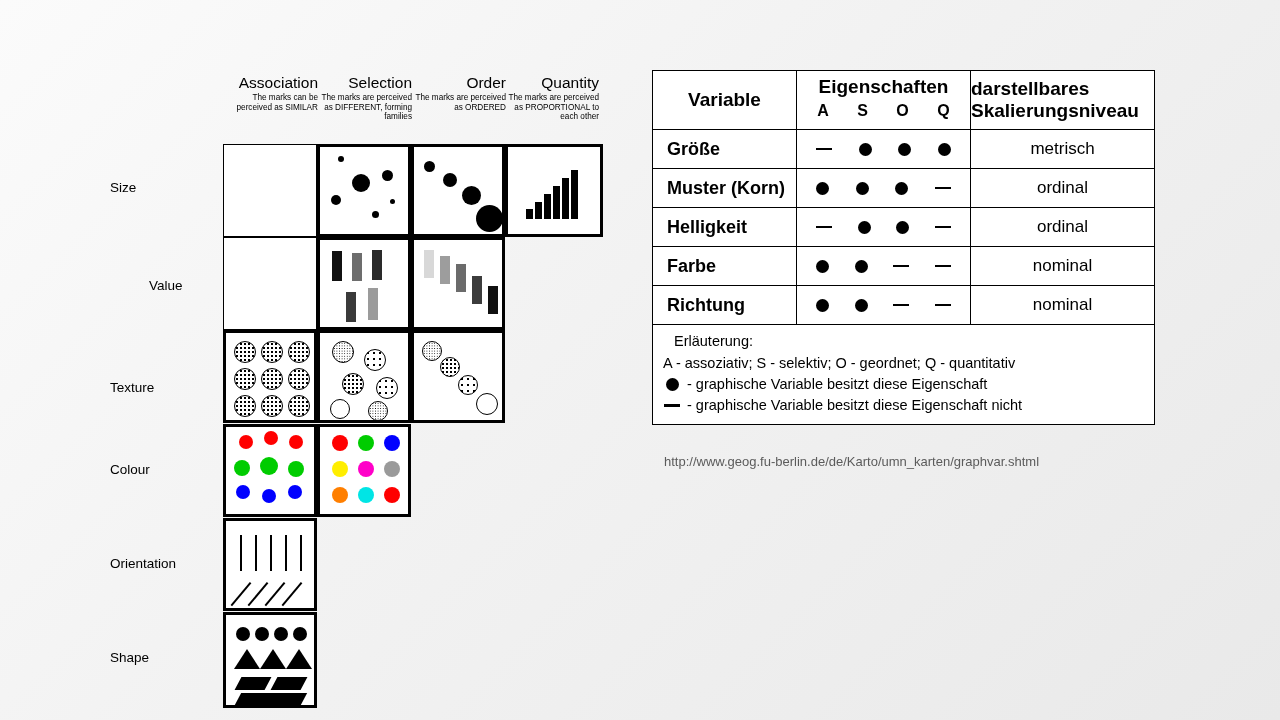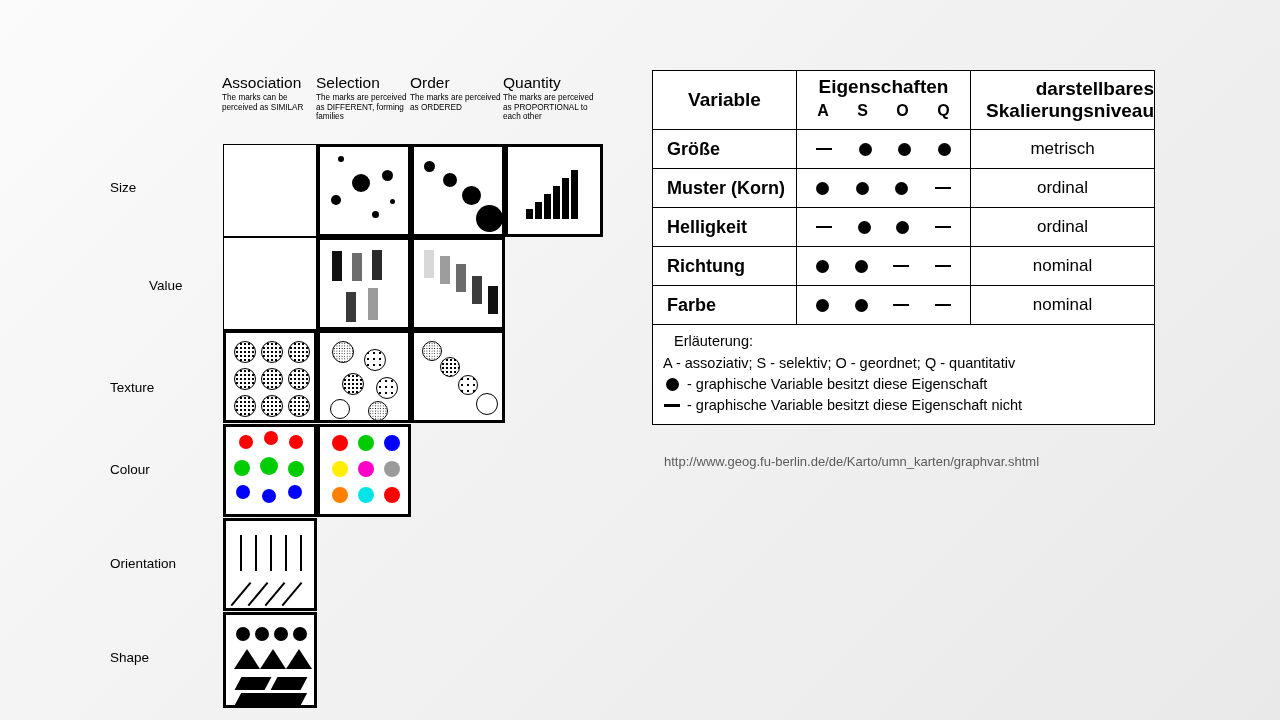"Association" .col-head { text-align: left -> right }
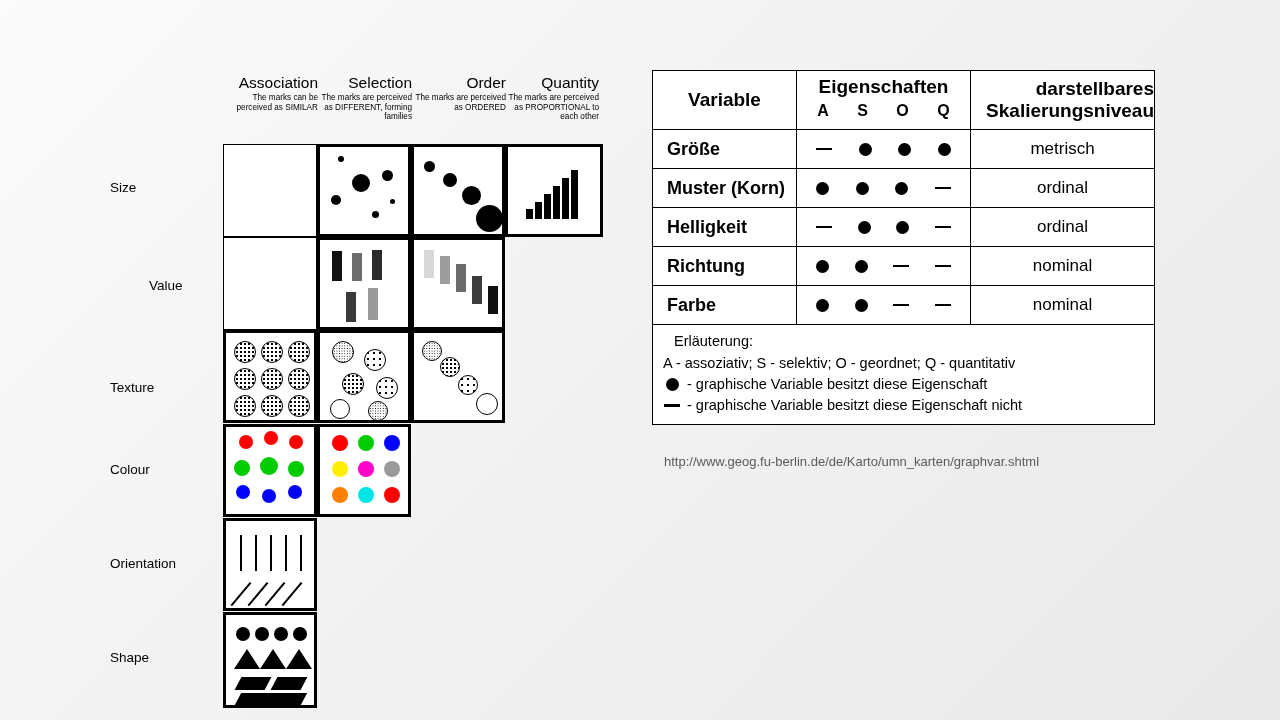"darstellbares" .gv-head-scale { text-align: right -> left }
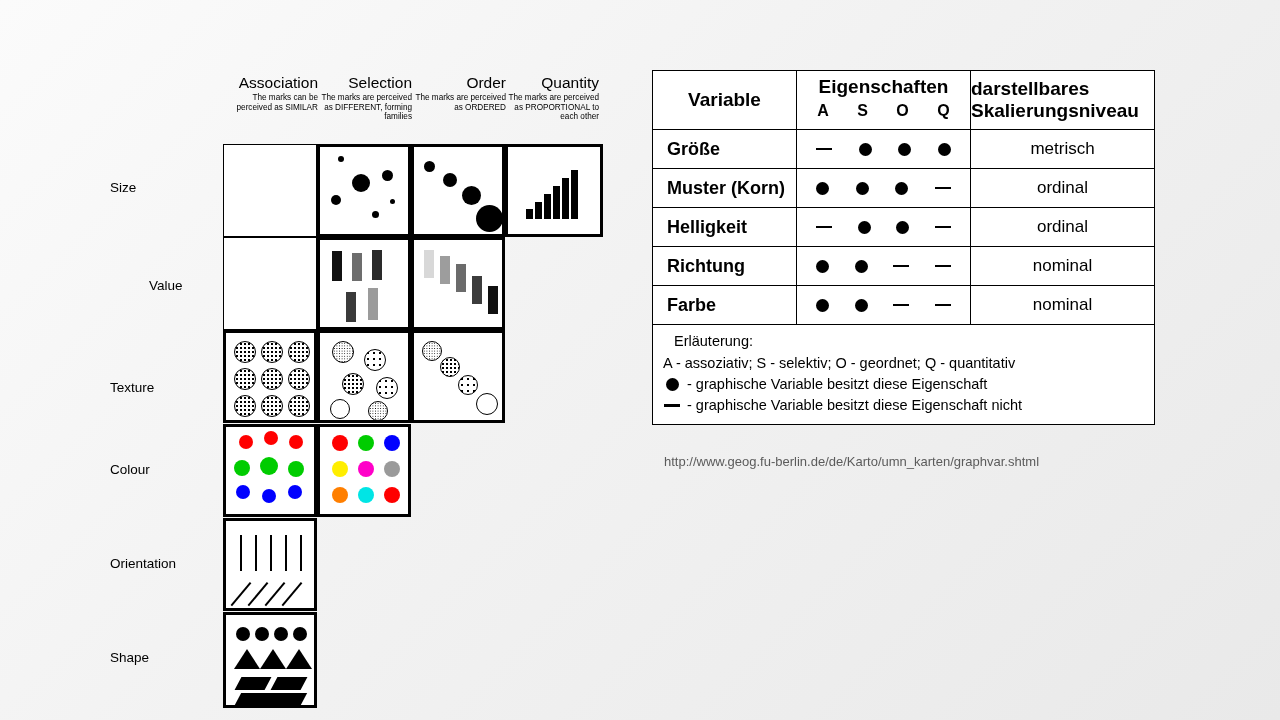"Richtung" tr { order: before "Farbe" -> after "Farbe" }
